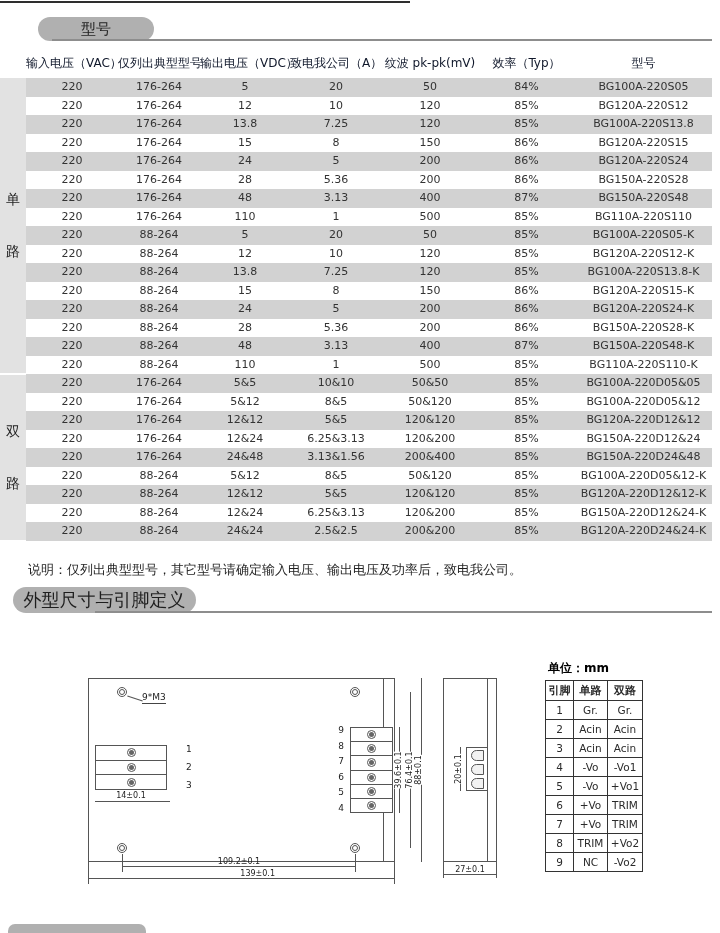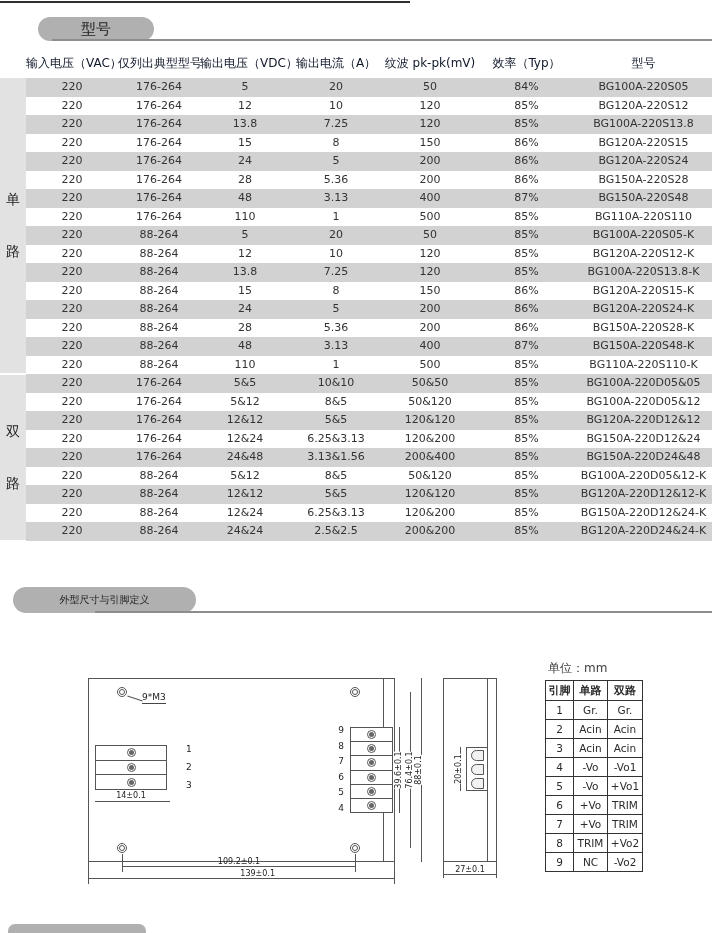"输出电流（A）" th { text: 输出电流 -> 致电我公司 }
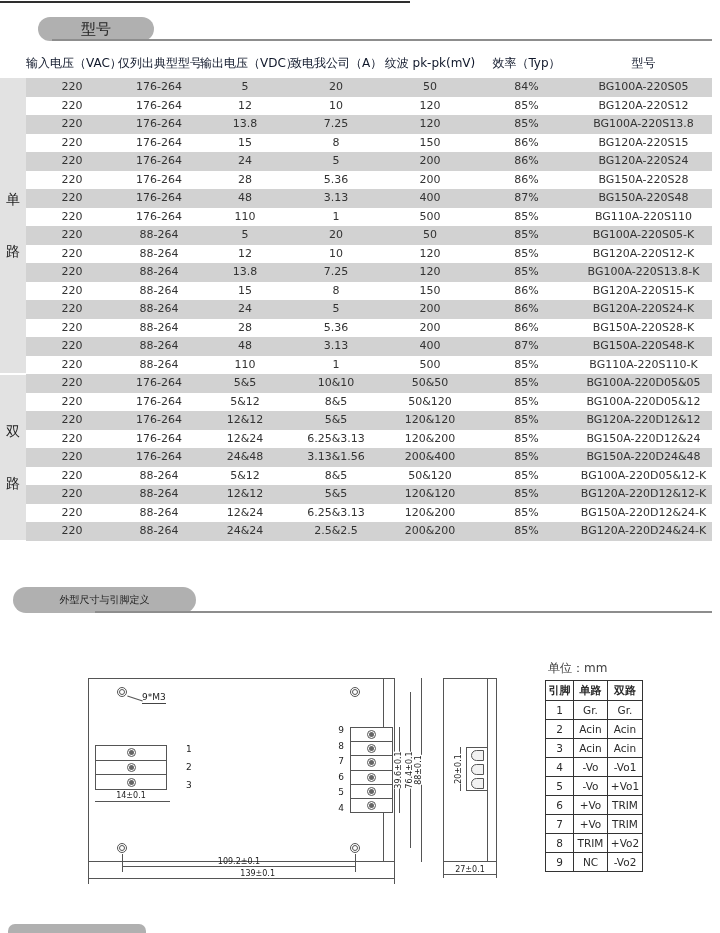"说明：仅列出典型型号，其它型号请确定输入电压、输出电压及功率后，致电我公司。" div.note { html: none -> <div>说明：仅列出典型型号，其它型号请确定输入电压、输出电压及功率后，致电我公司。</div> }
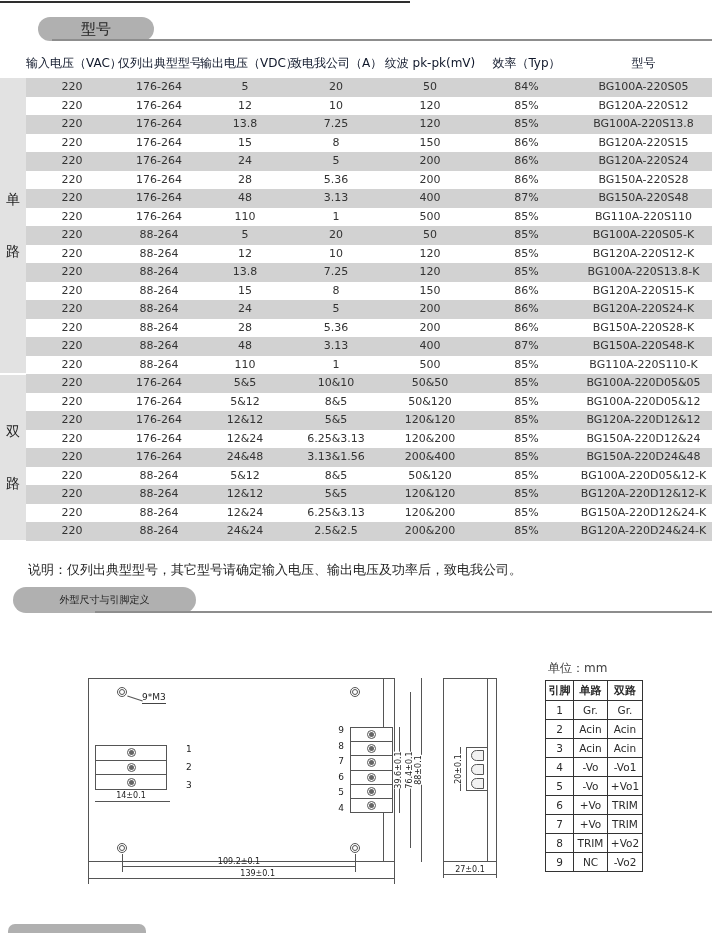"外型尺寸与引脚定义" div.pill { font-size: 10px -> 18px }
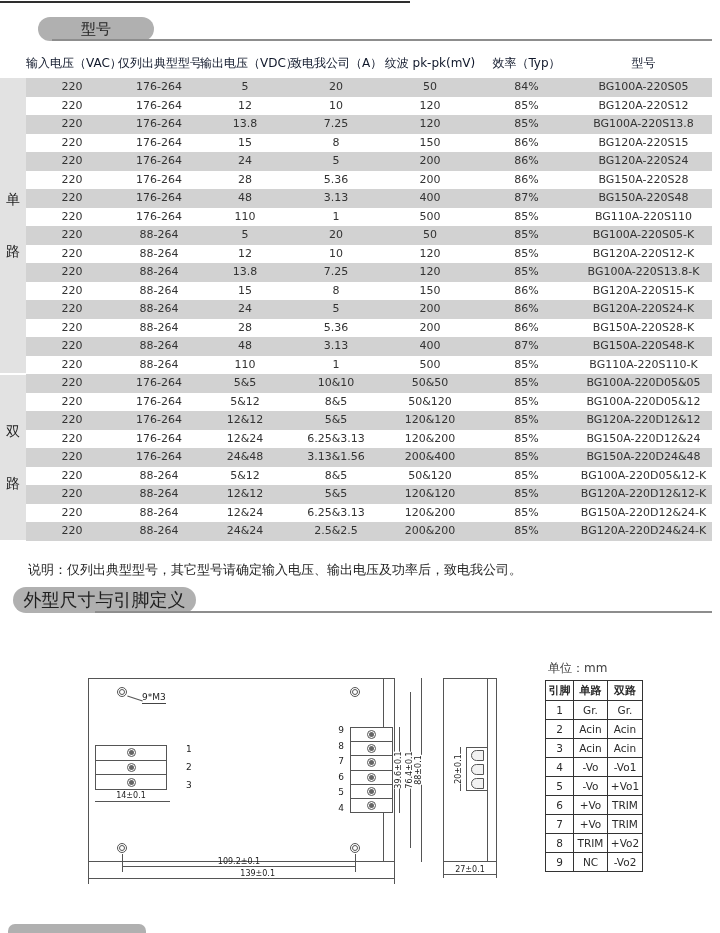"单位：mm" .unit-label { color: #404040 -> #000000; font-weight: normal -> bold }
